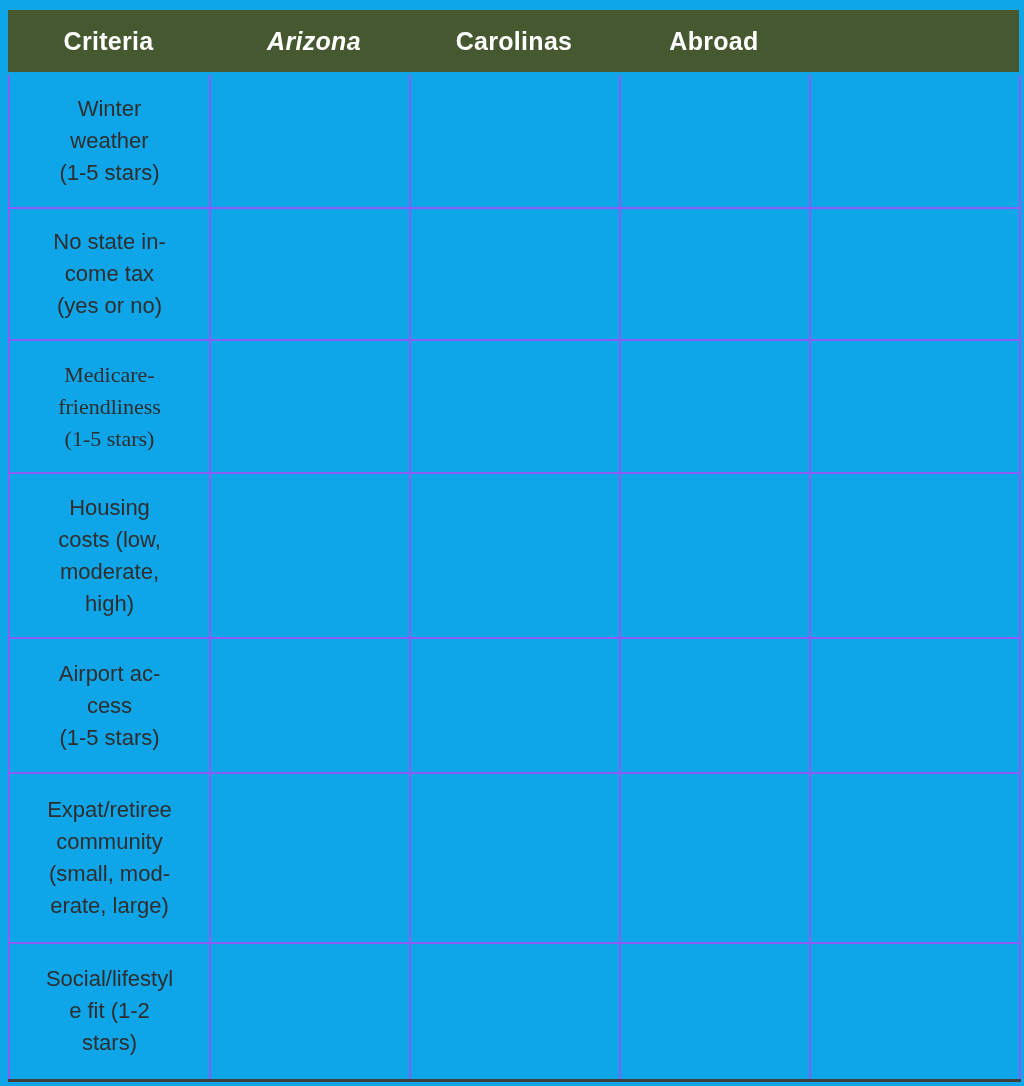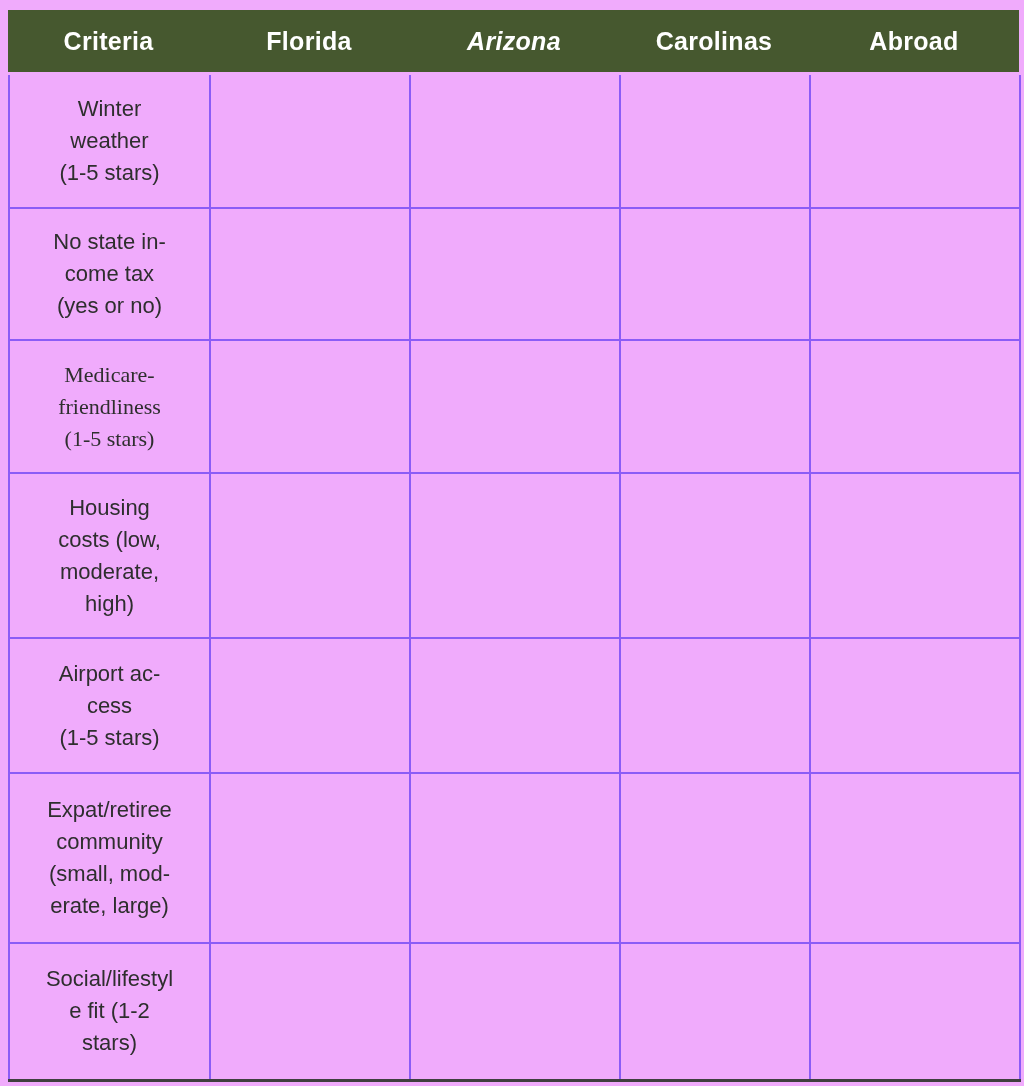"Criteria" .page { background: #f0abfc -> #0ea5e9 }
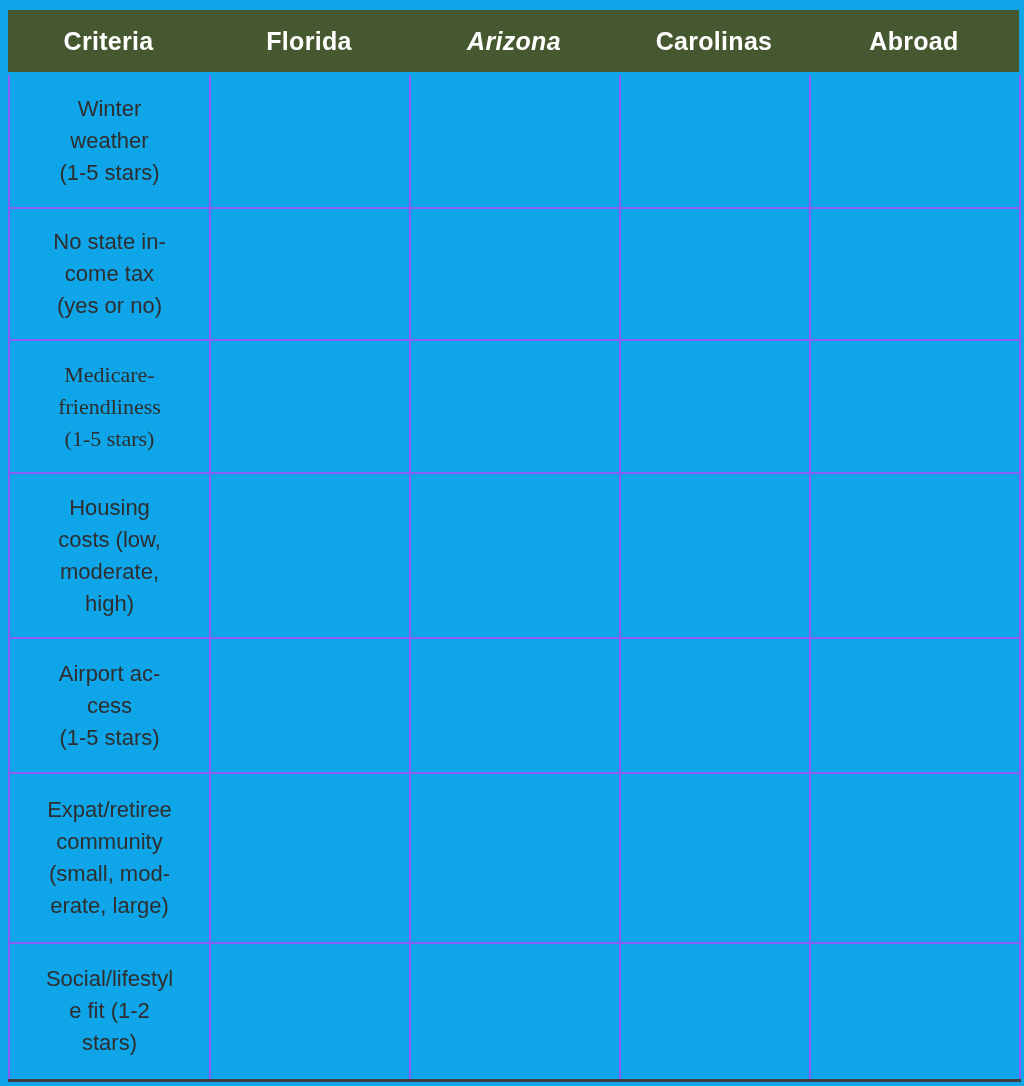"Florida" div.header-cell { html: <div>Florida</div> -> none }
